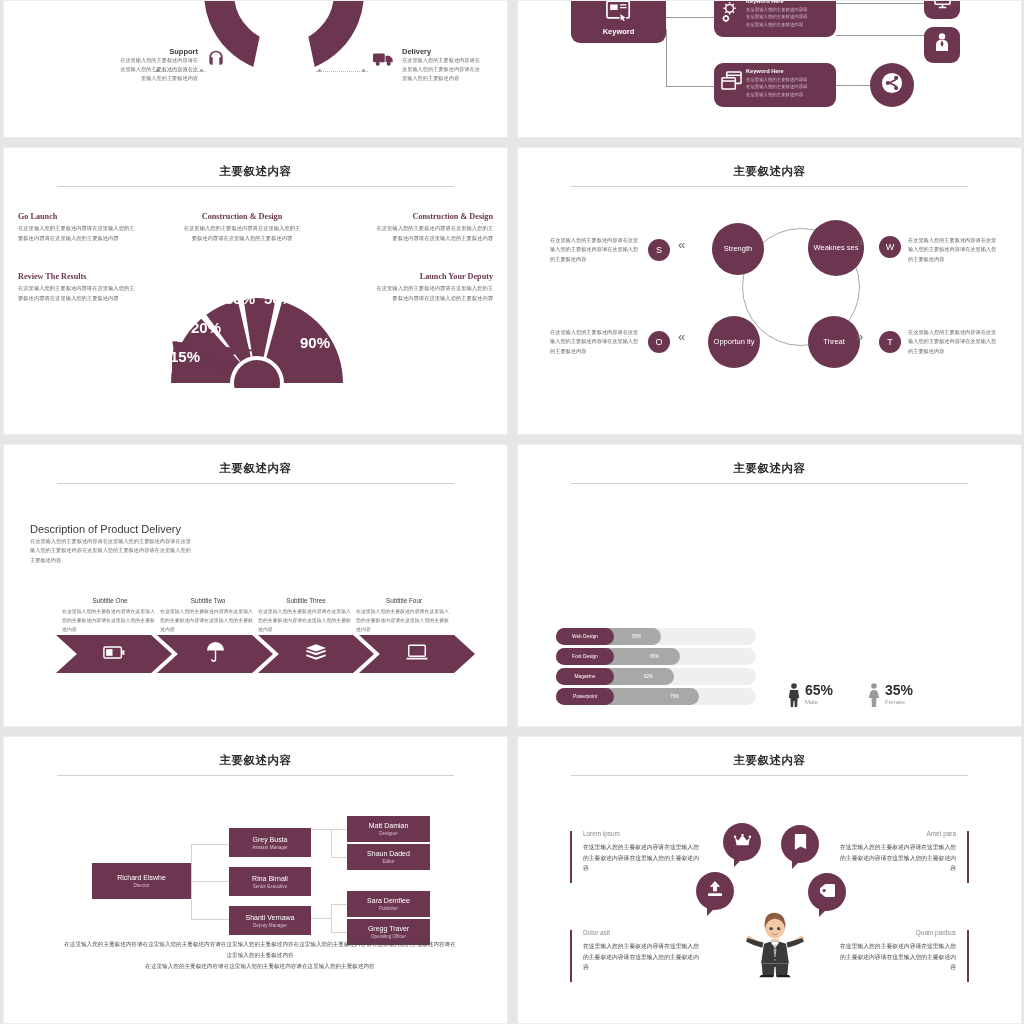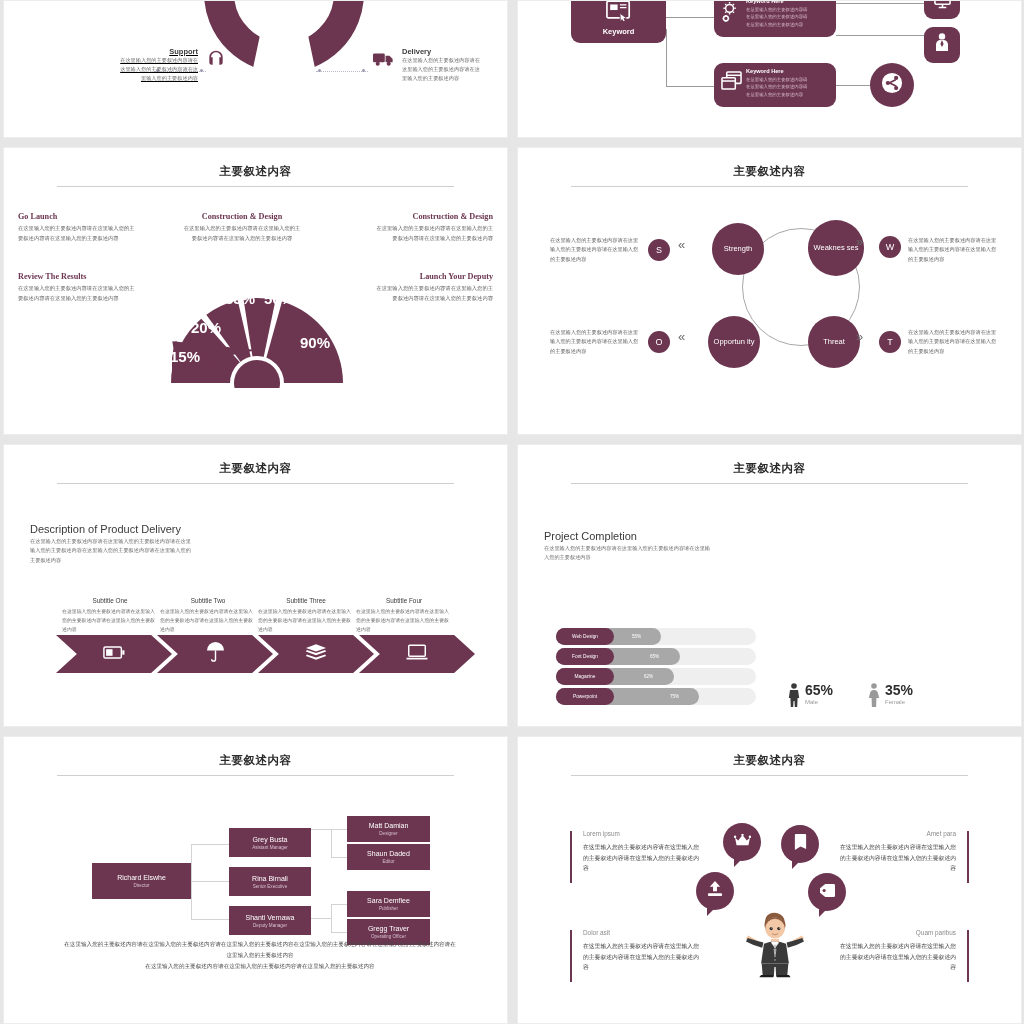"Support" div { text-decoration: underline -> none }
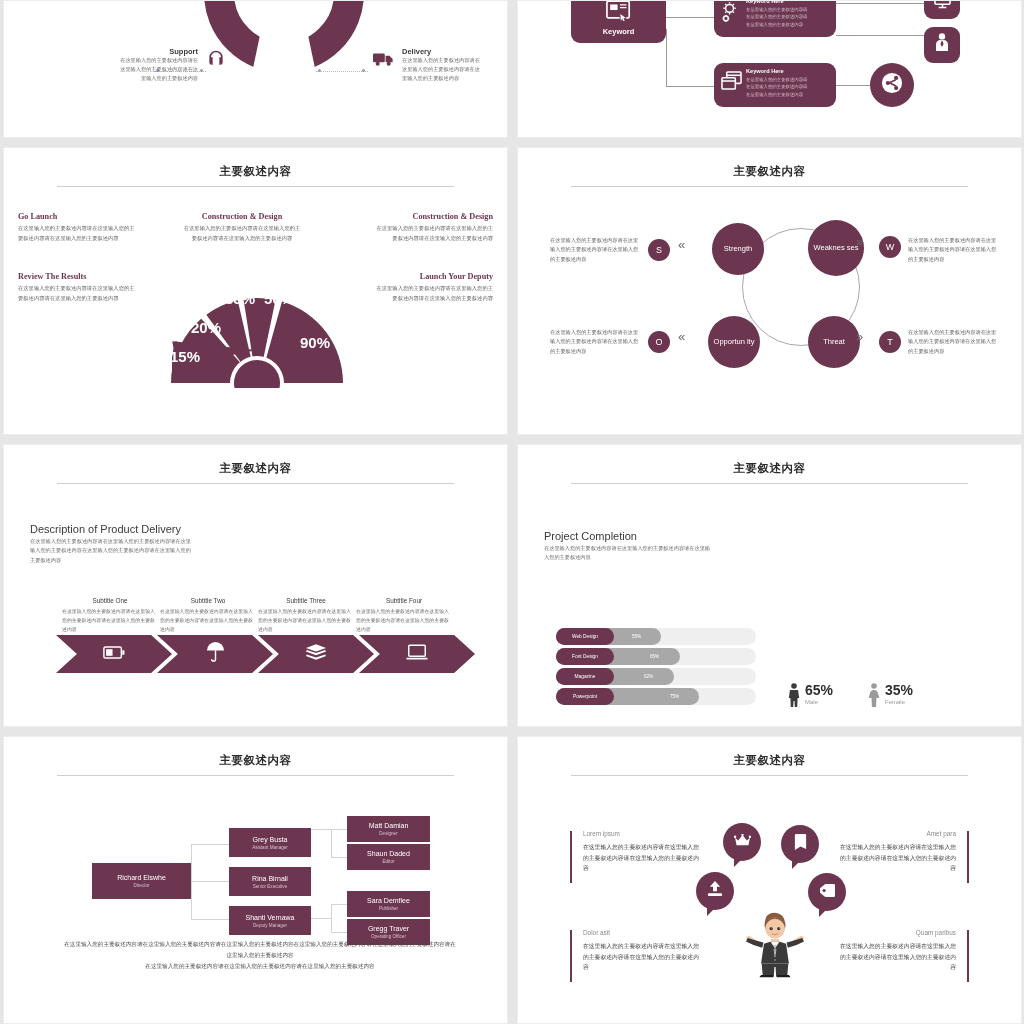"Project Completion" div { html: <div> <div>Project Completion</div> <div>在这里输入您的主要叙述内容请在这里输入您的主要叙述内容请在这里输入您的主要叙述内容</div> </div> -> none }
